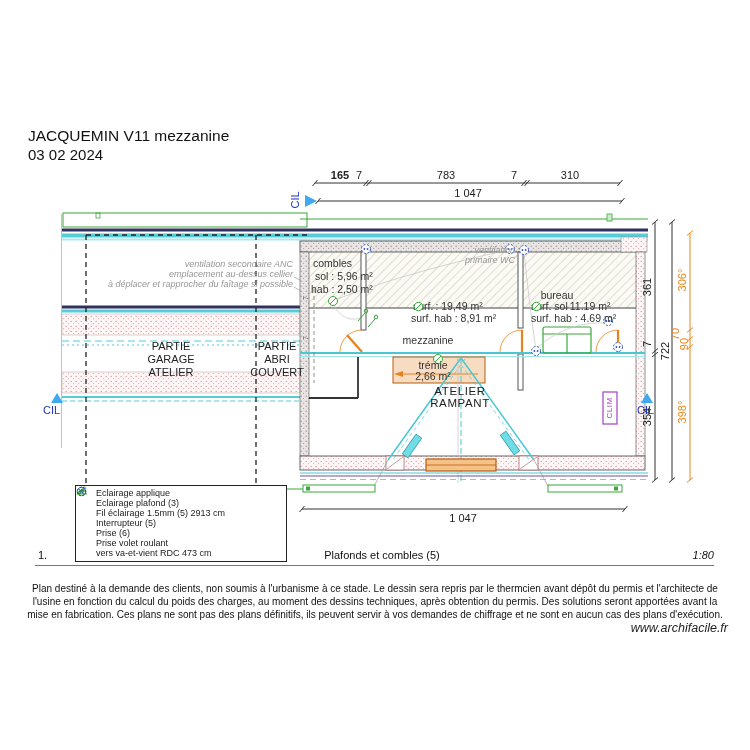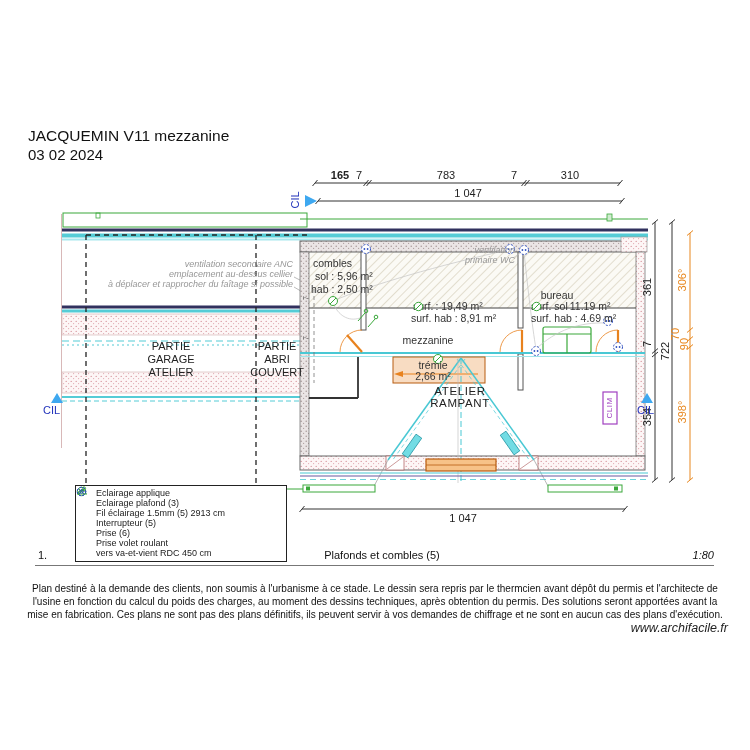"vers va-et-vient RDC 450 cm" span { text: 450 -> 473 }
